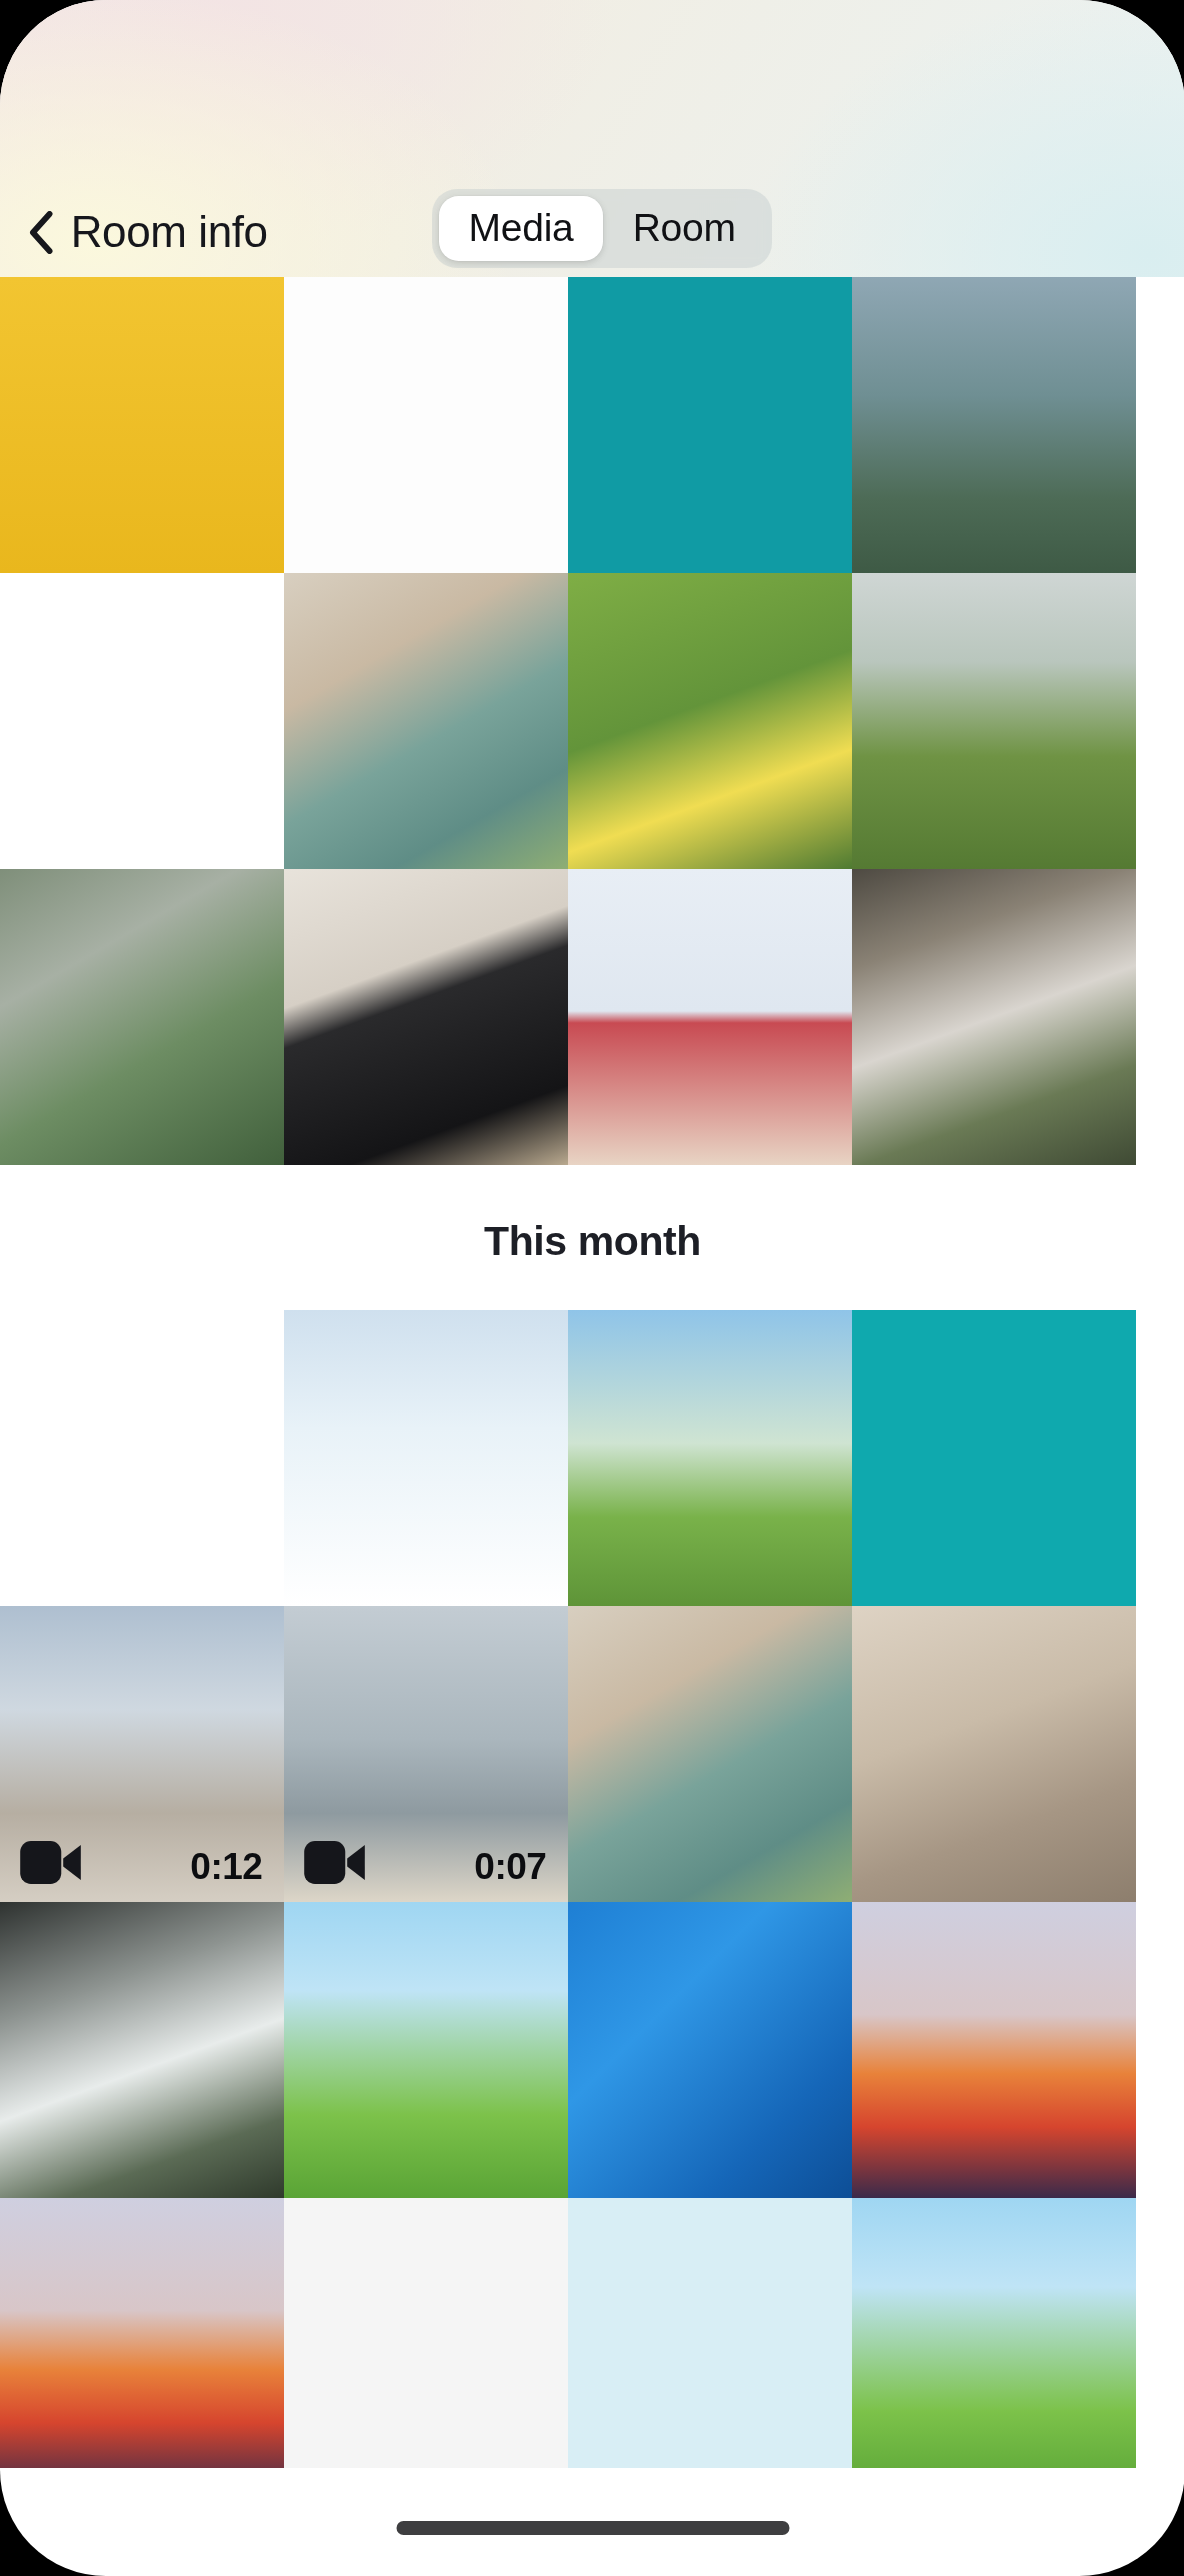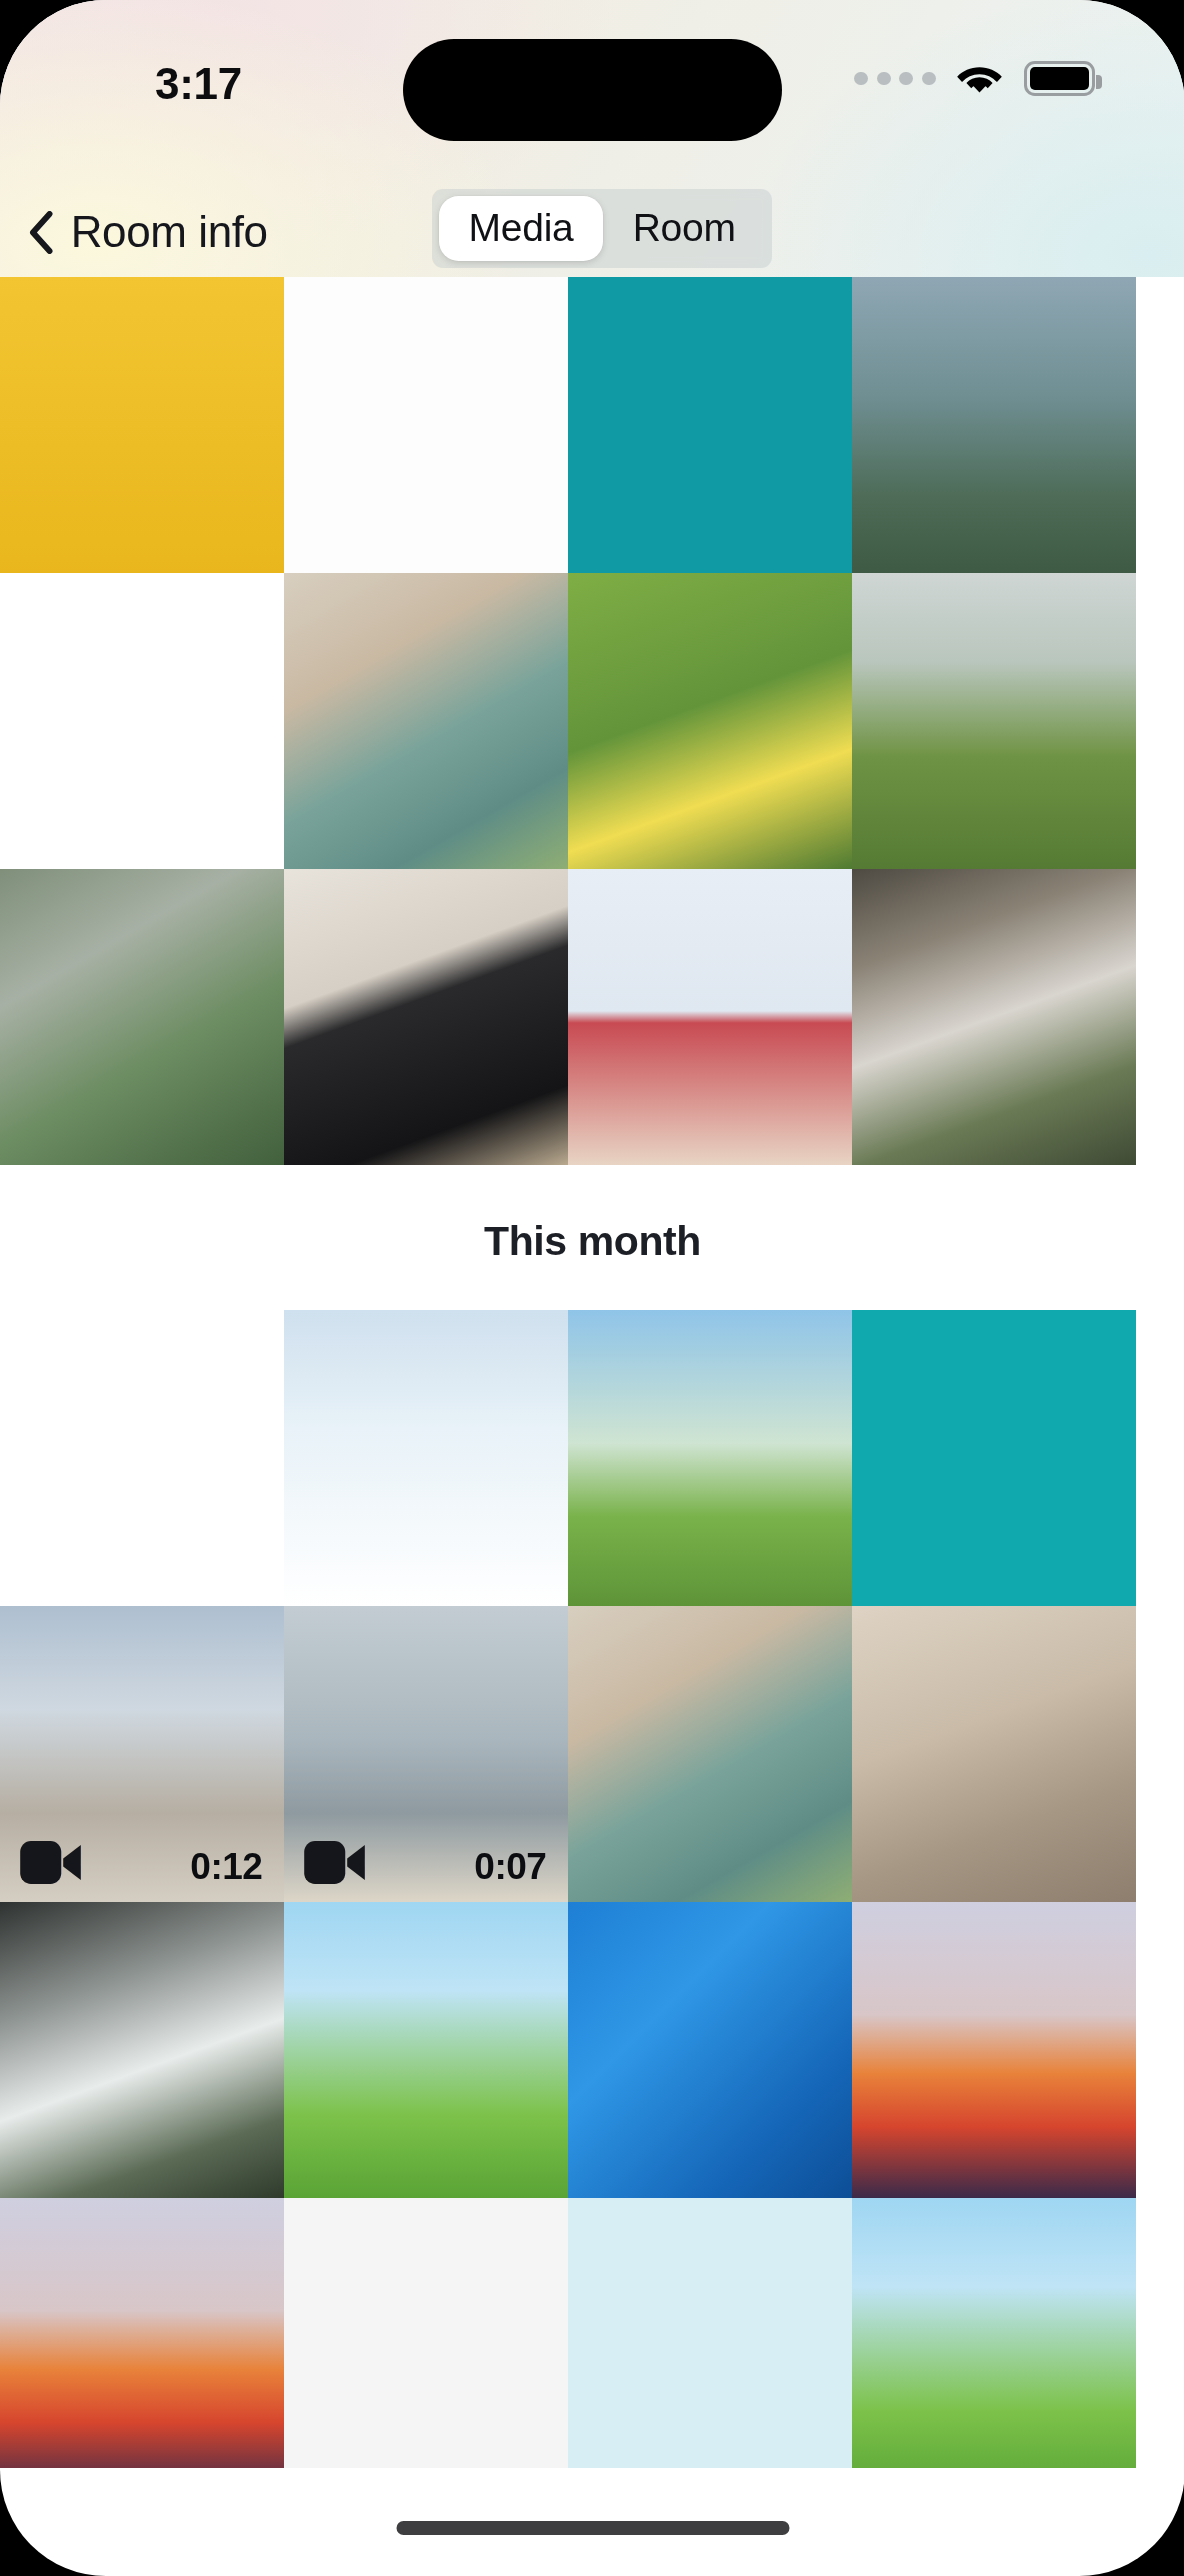"3:17" div { html: <div> <div>3:17</div> <div></div> <div> <span> <i></i> <i></i> <i></i> <i></i> </span> <svg> <path></path> <path></path> <path></path> </svg> <span> <i></i> </span> </div> </div> -> none }
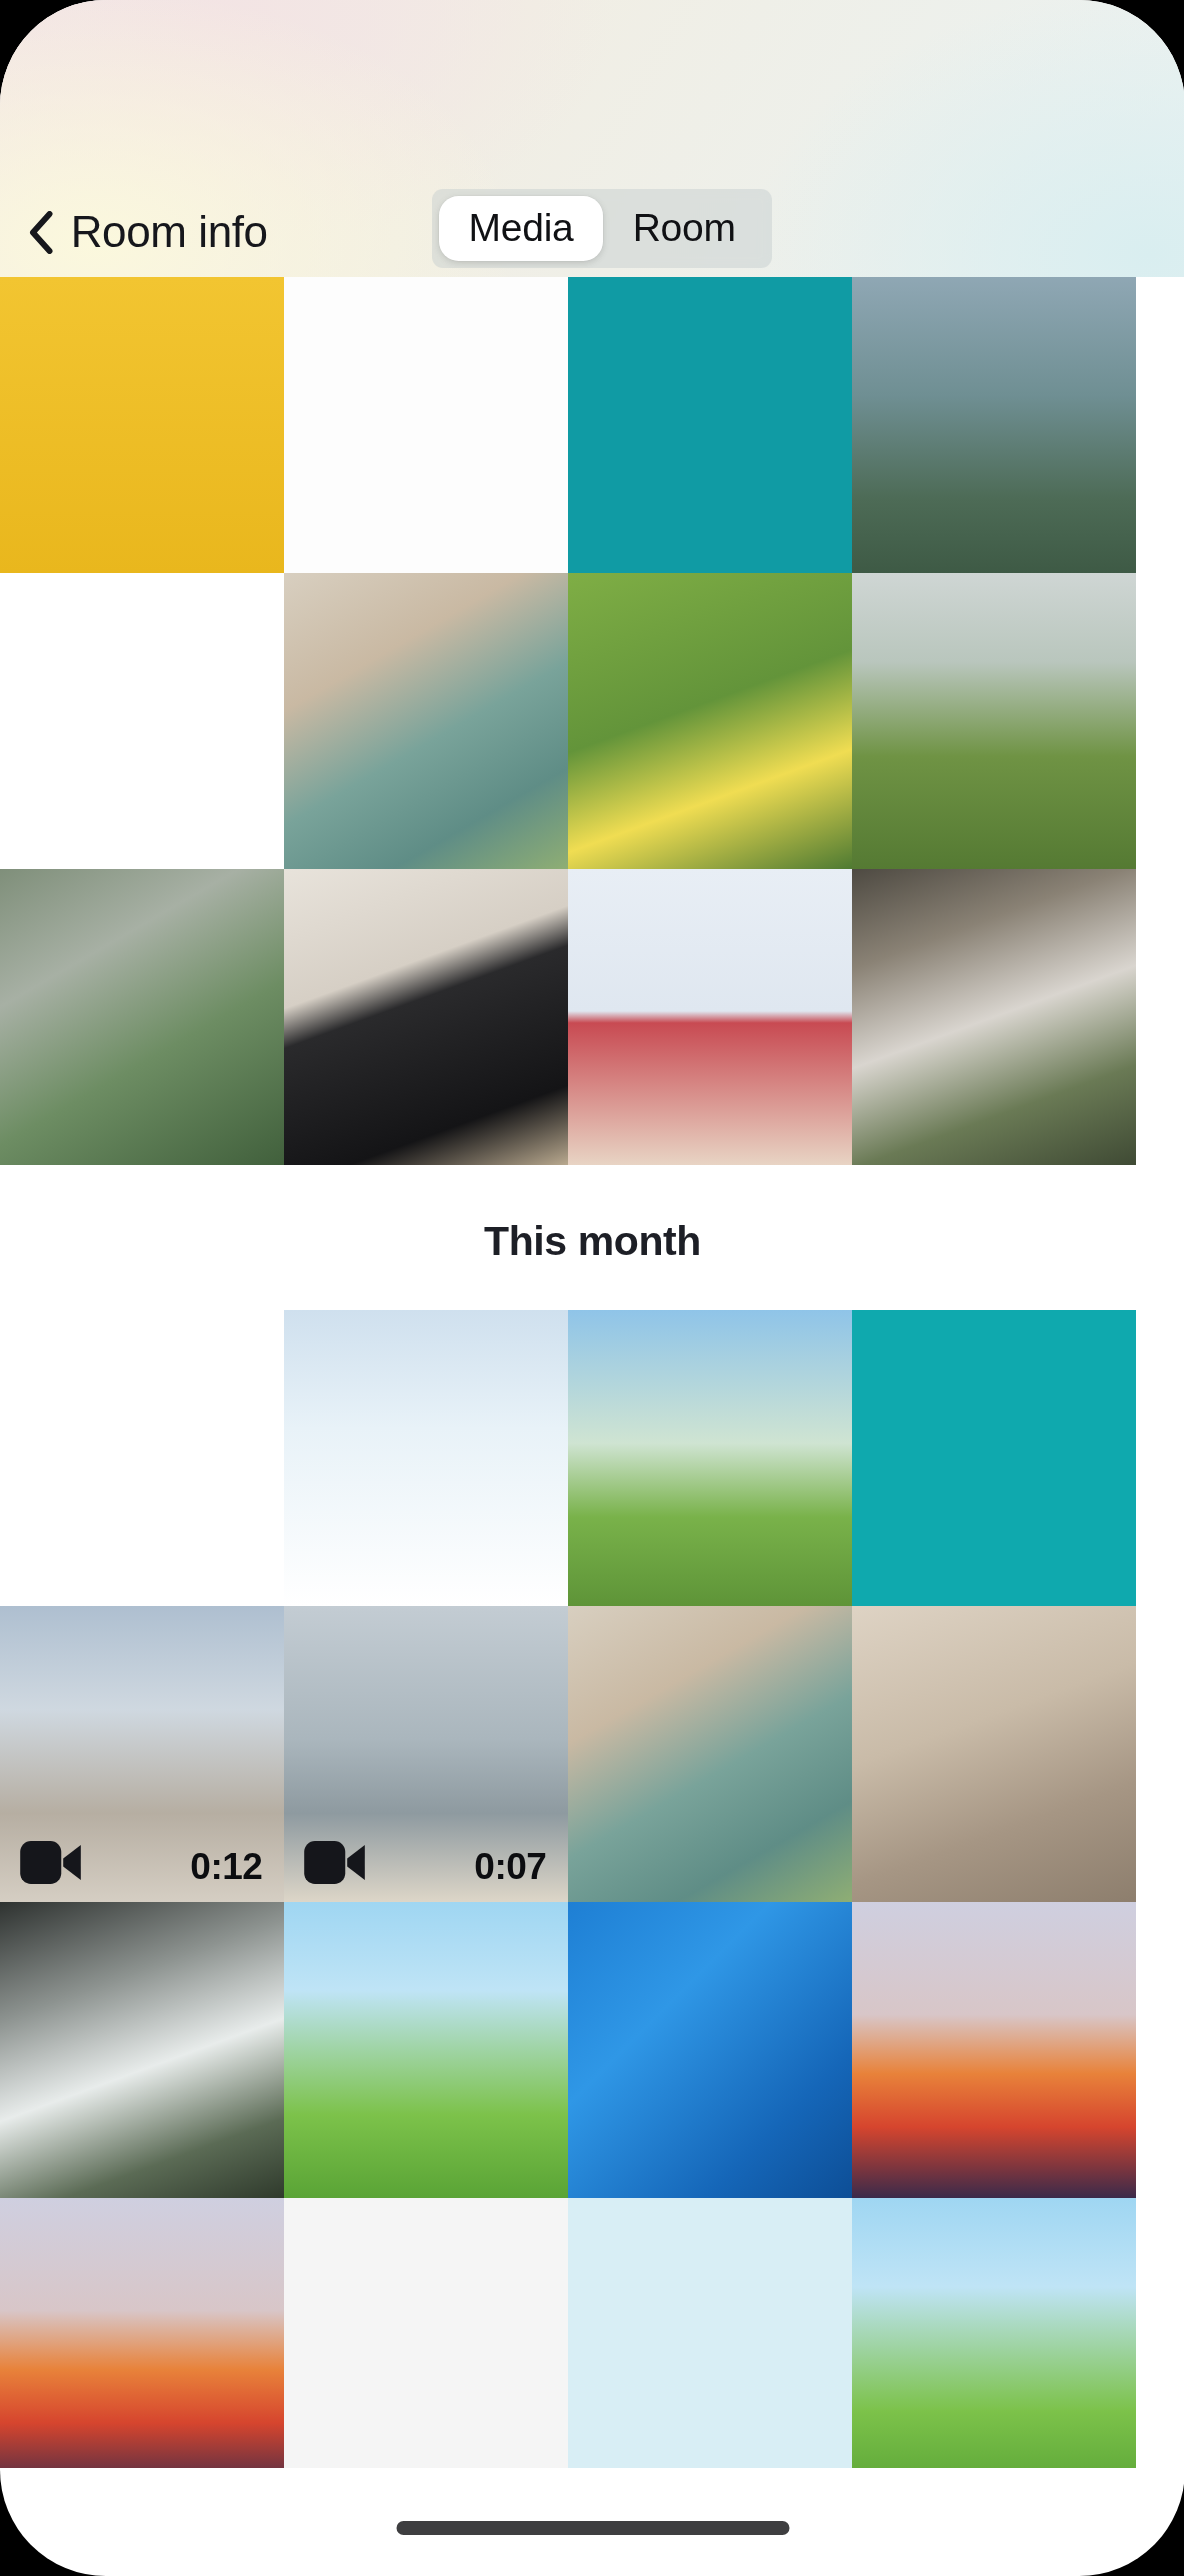"Media" #segmented { border-radius: 11px -> 25px }
